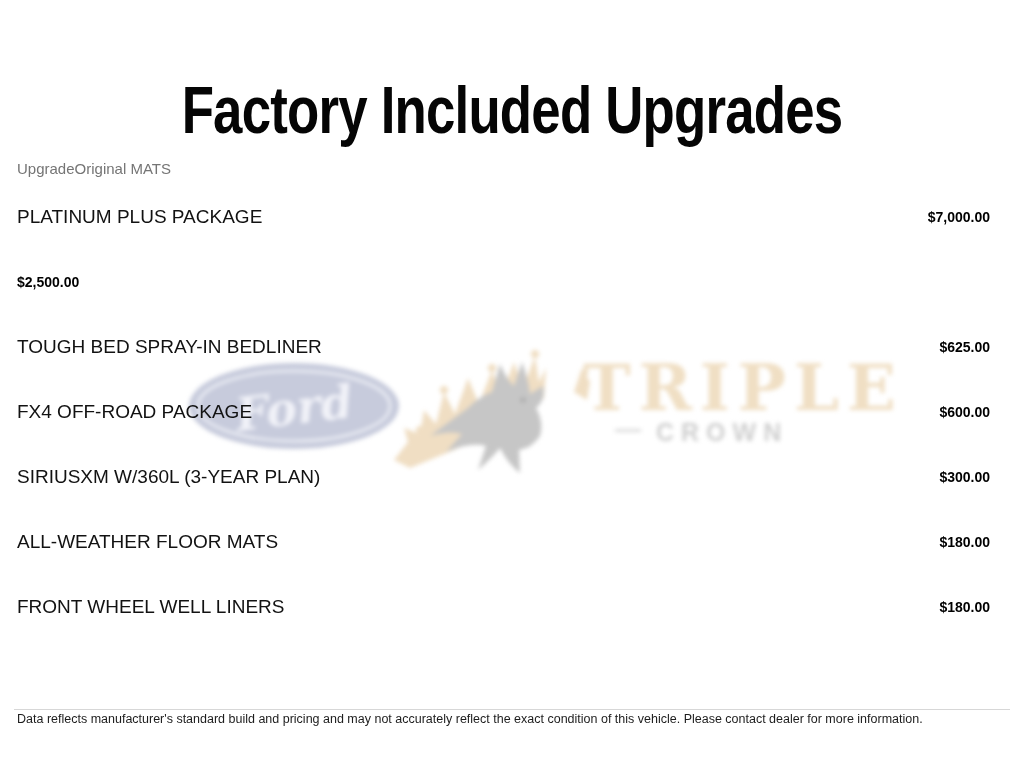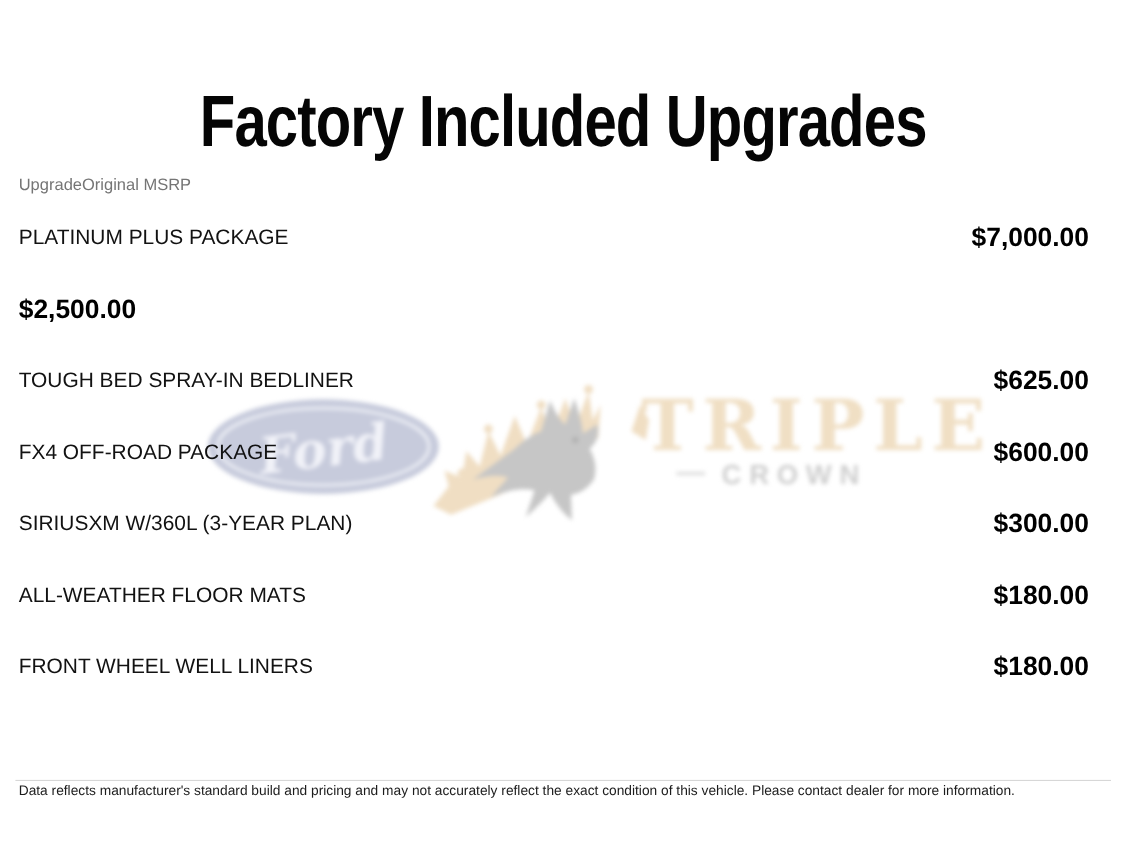"Original MSRP" span.col-msrp { text: MSRP -> MATS }
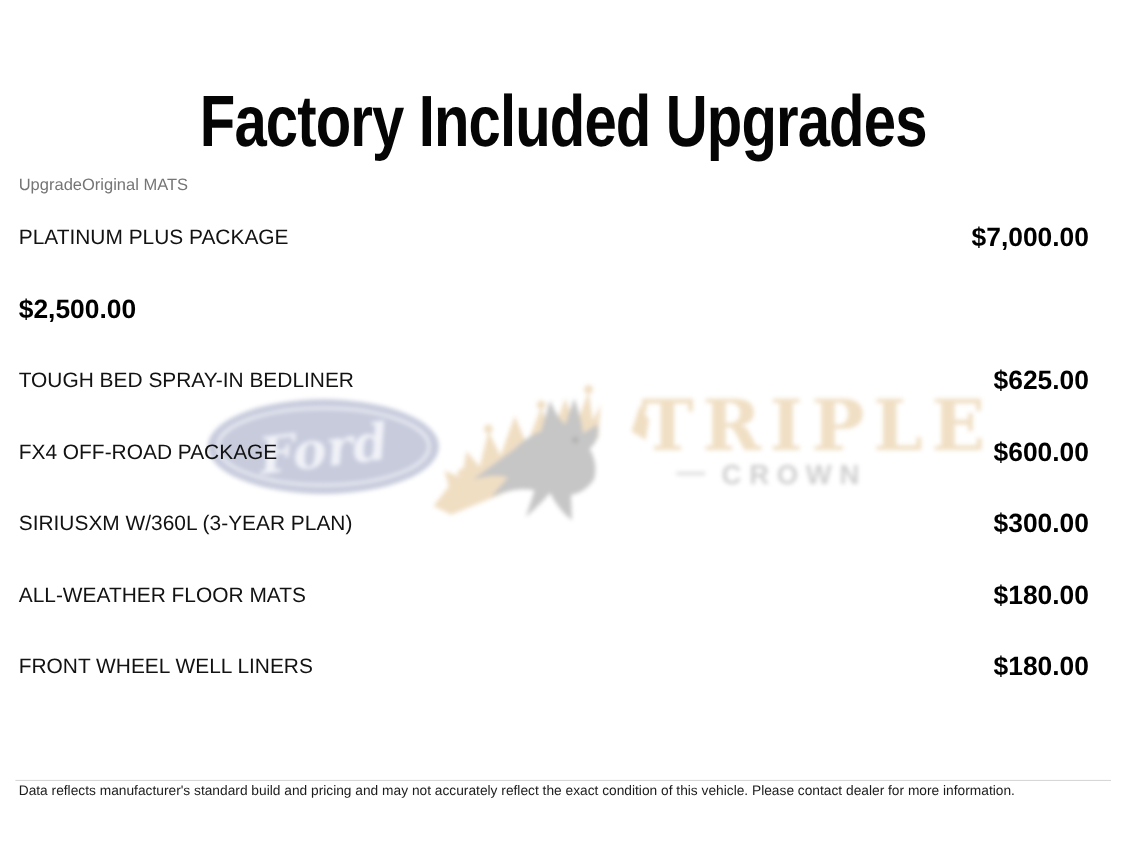"$7,000.00" .upgrade-price { font-size: 24px -> 14px }
